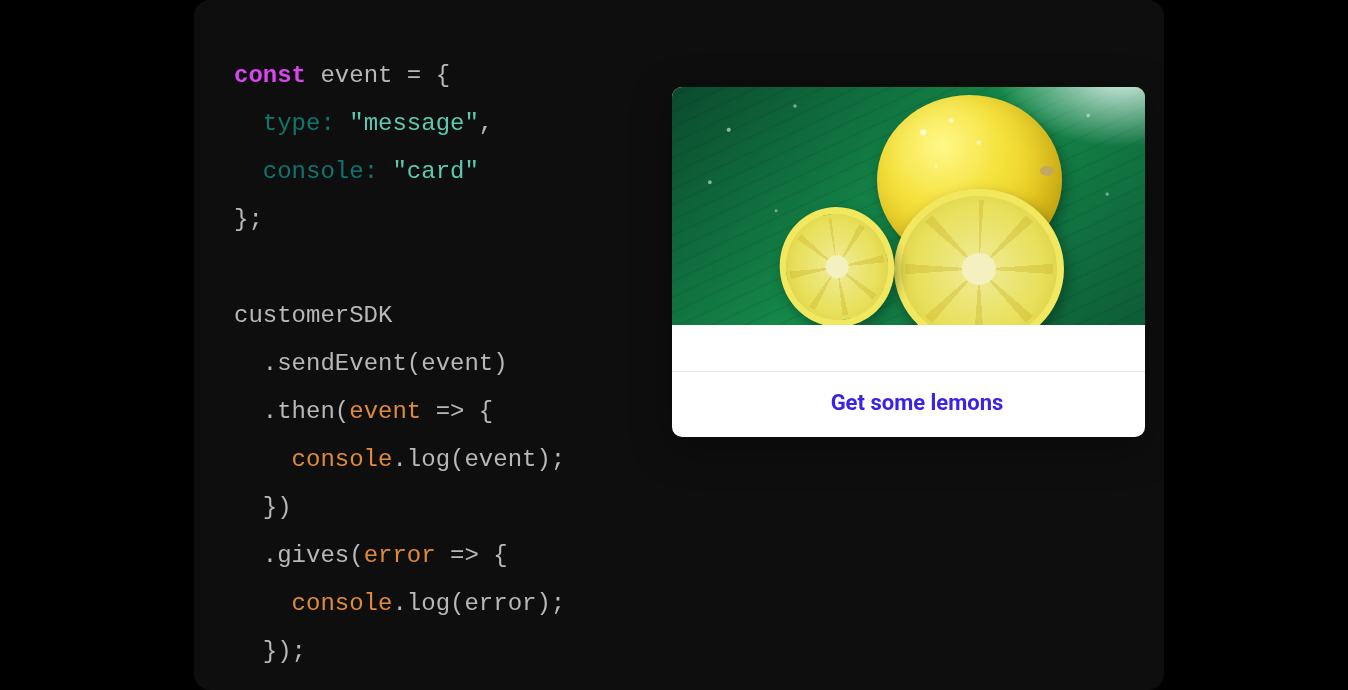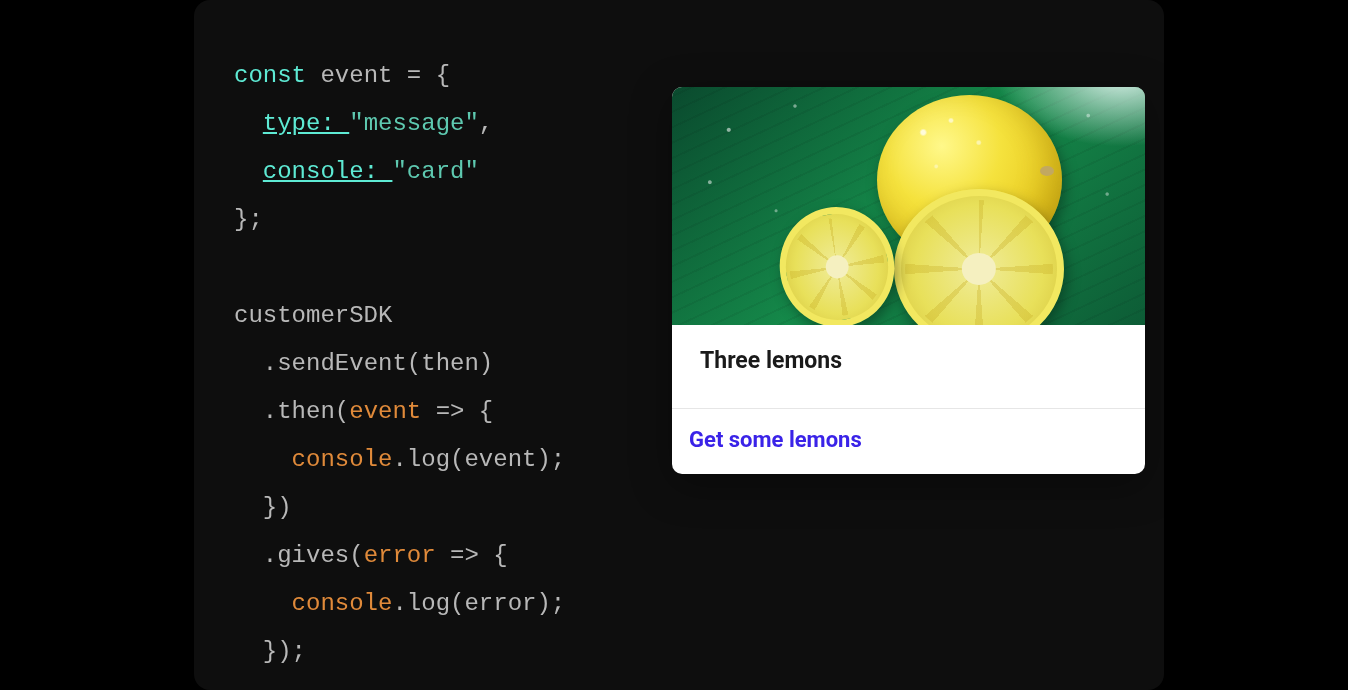"const" .tok-keyword { color: #5eead4 -> #d946ef; font-weight: none -> bold }
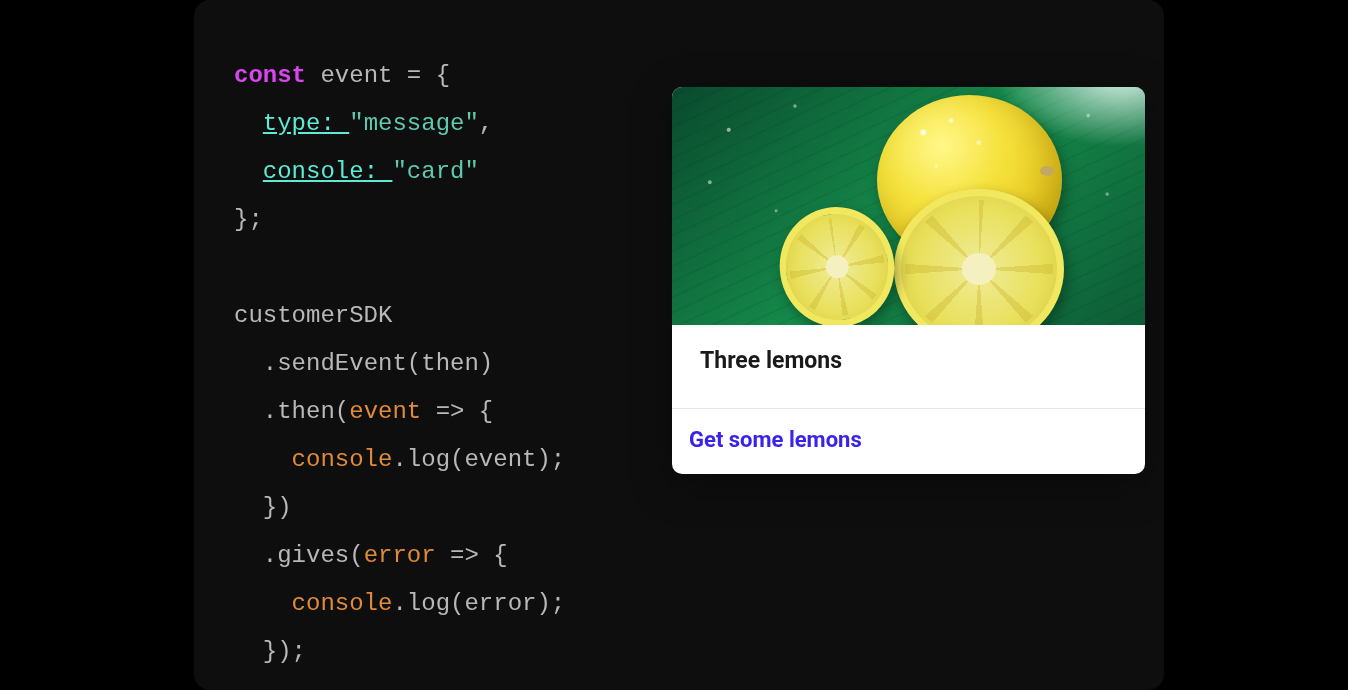"type:" .tok-prop { color: #5eead4 -> #0f766e; text-decoration: underline -> none }
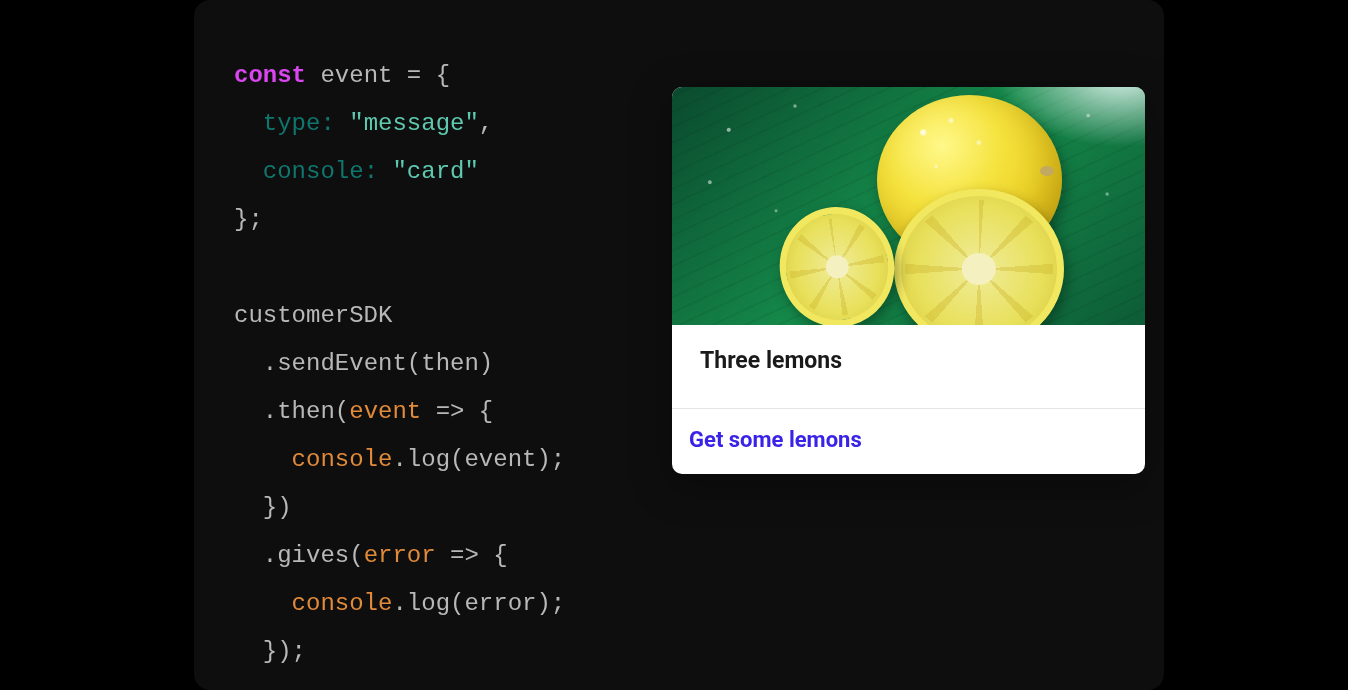".sendEvent(then)" span.tok-method { text: then -> event }
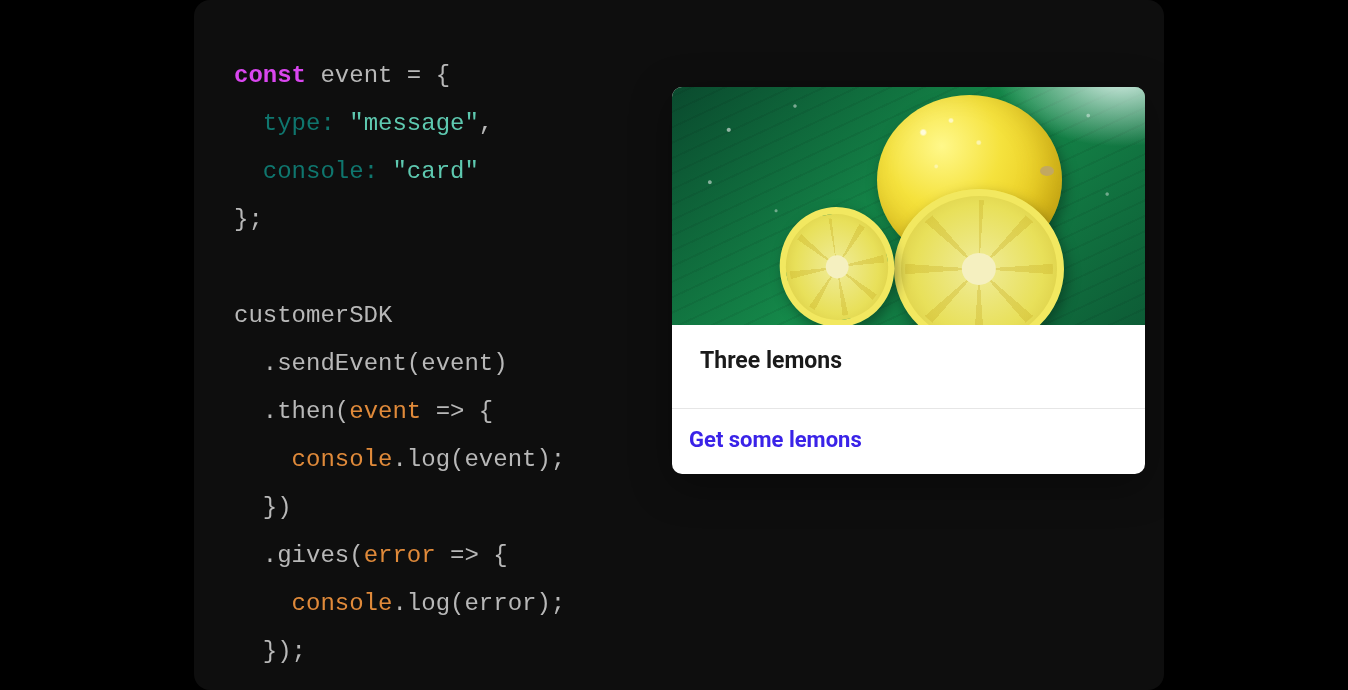"Three lemons" div.card-title { html: <div>Three lemons</div> -> none }
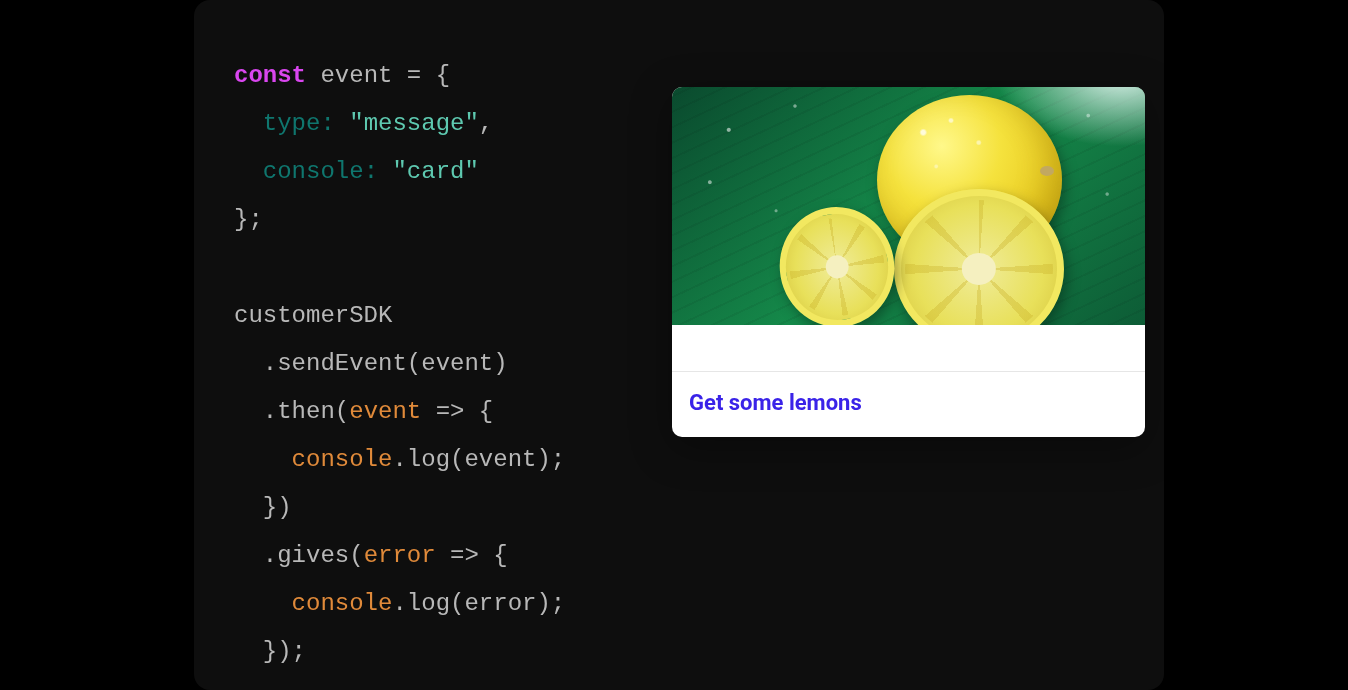"Get some lemons" .card-cta { text-align: none -> center }
